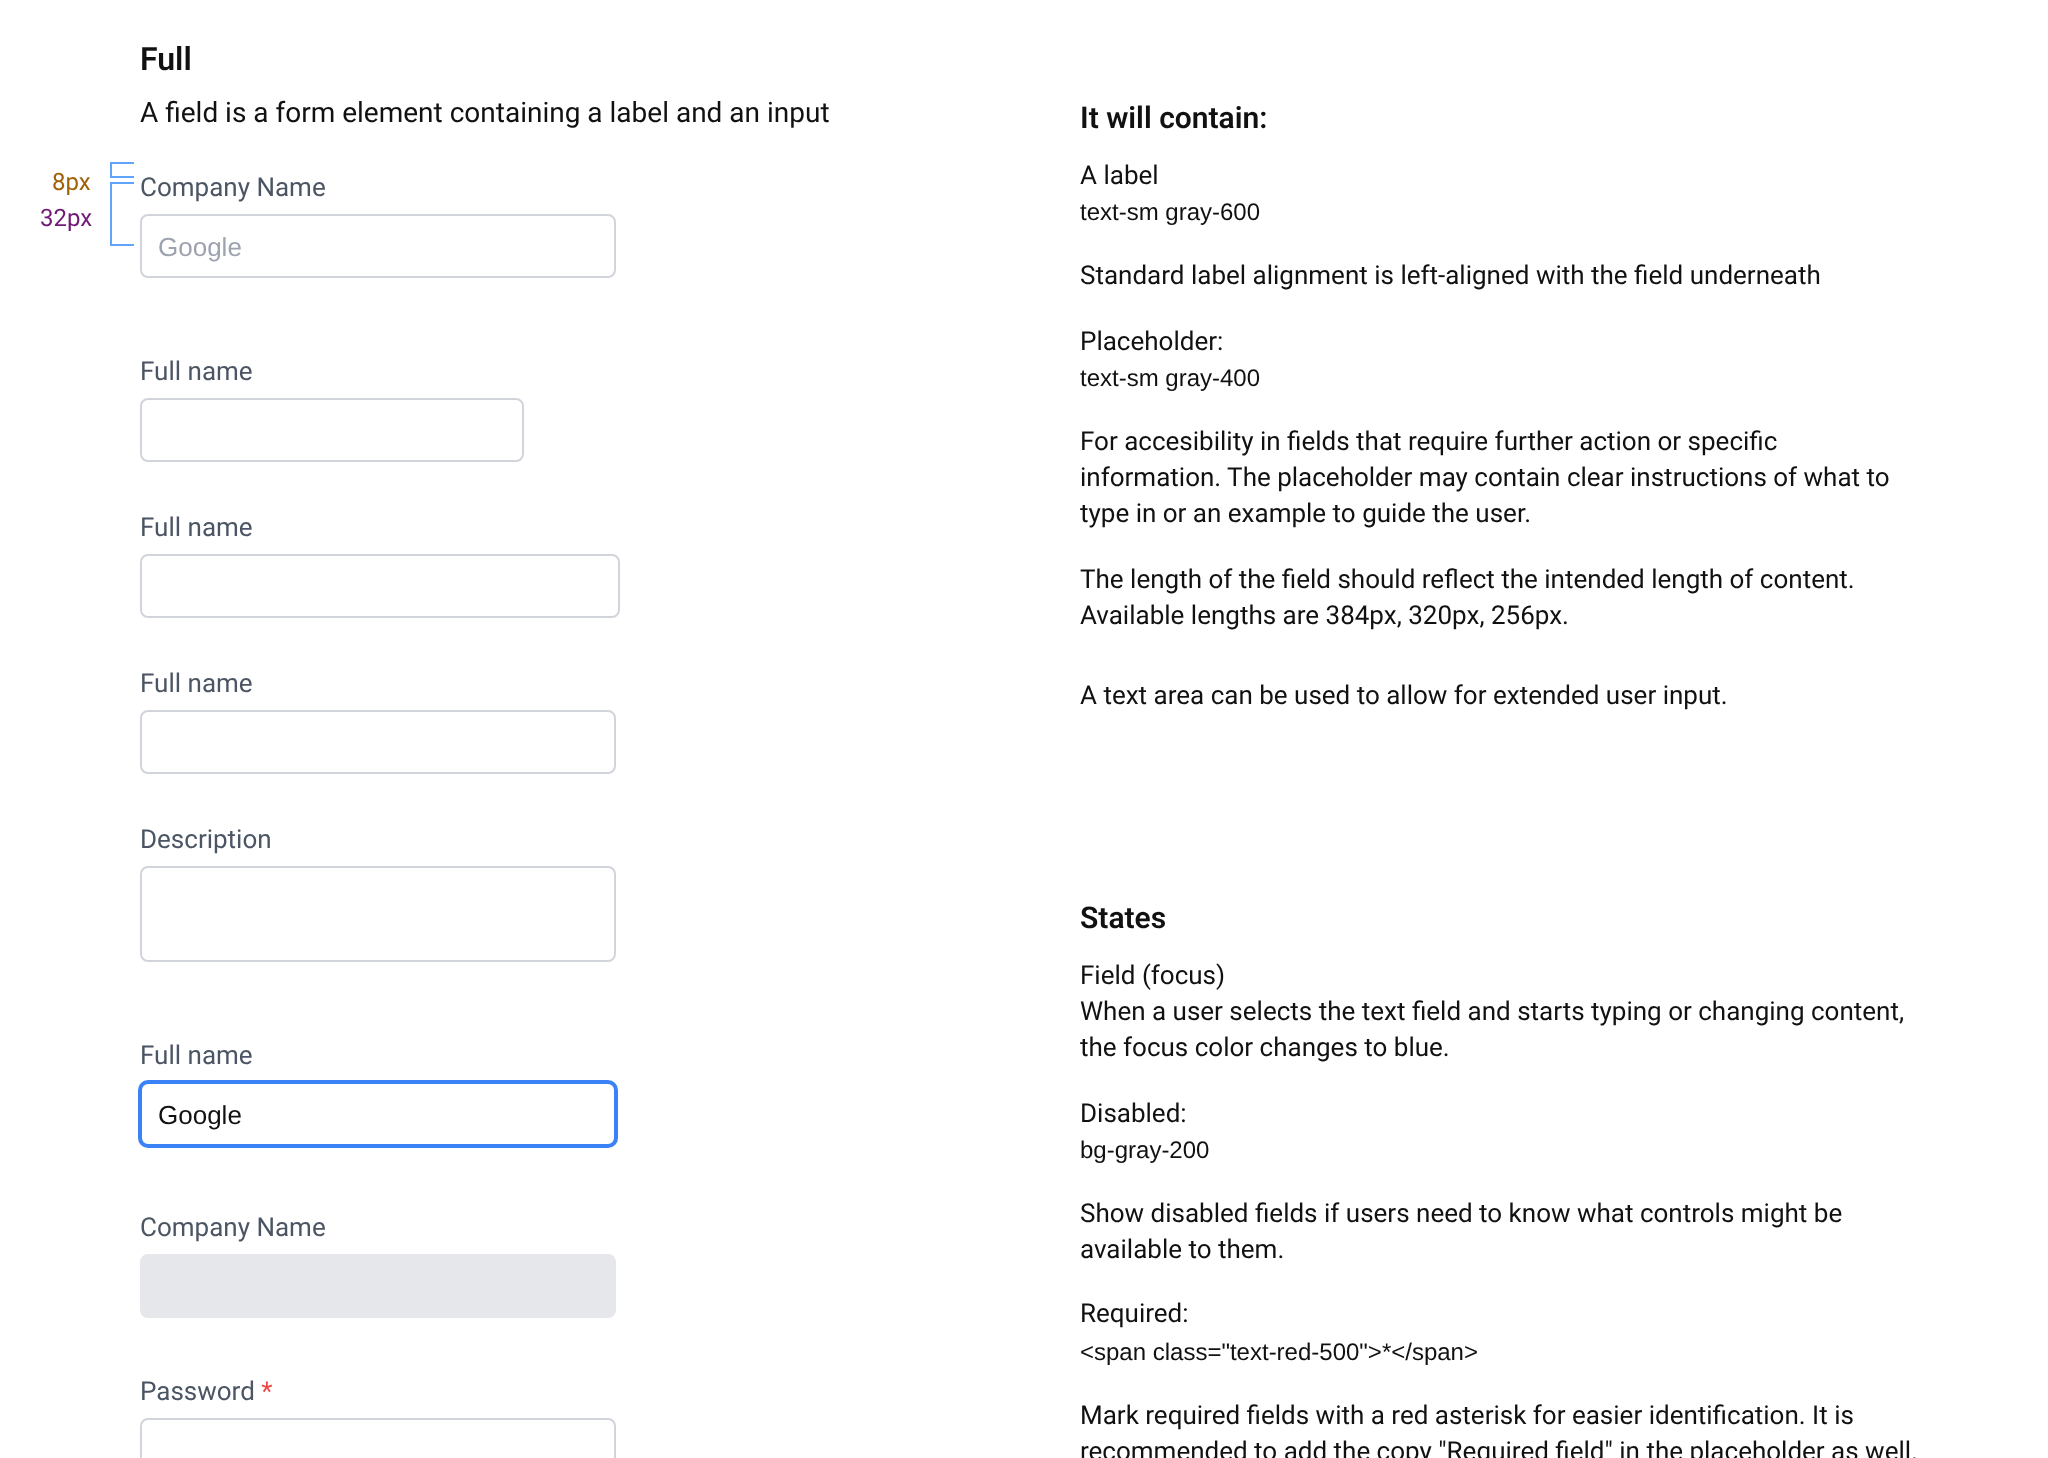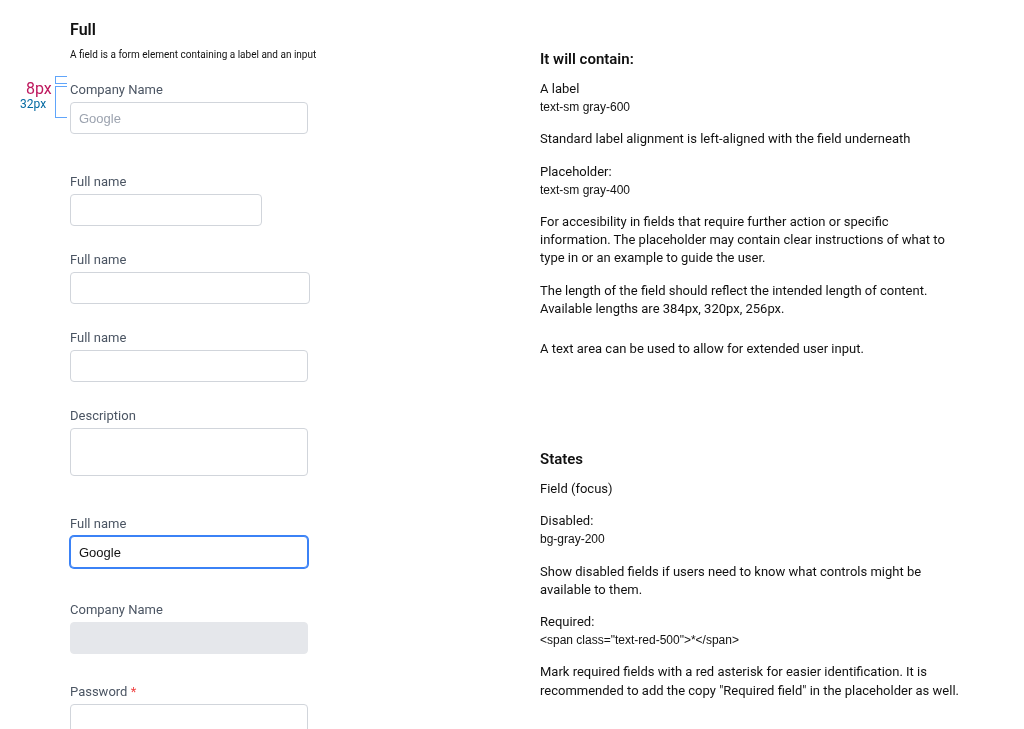"A field is a form" p.lead { font-size: 10px -> 14px }
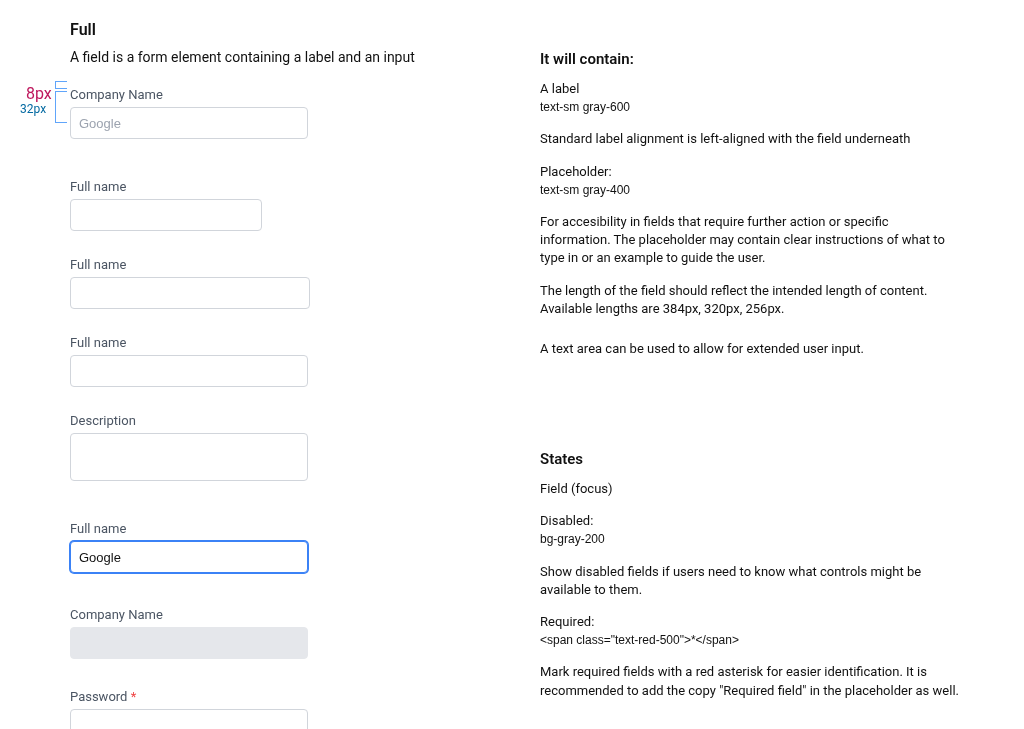"8px" .measure-8 { color: #be185d -> #a16207; font-size: 16px -> 12px }
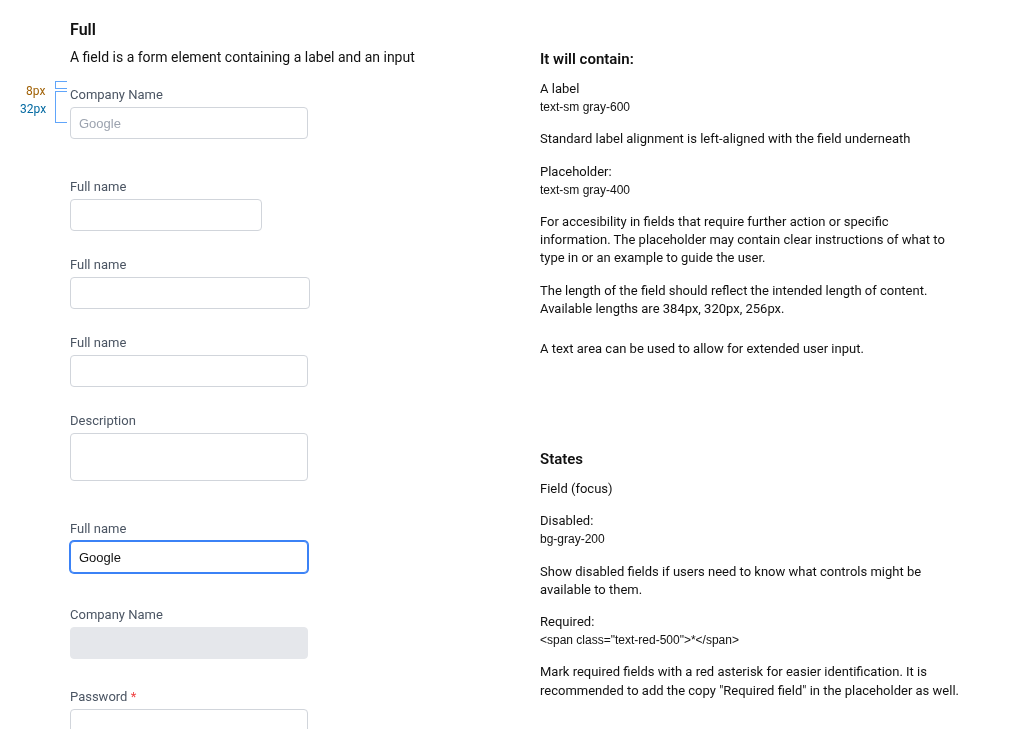"32px" .measure-32 { color: #0369a1 -> #701a75 }
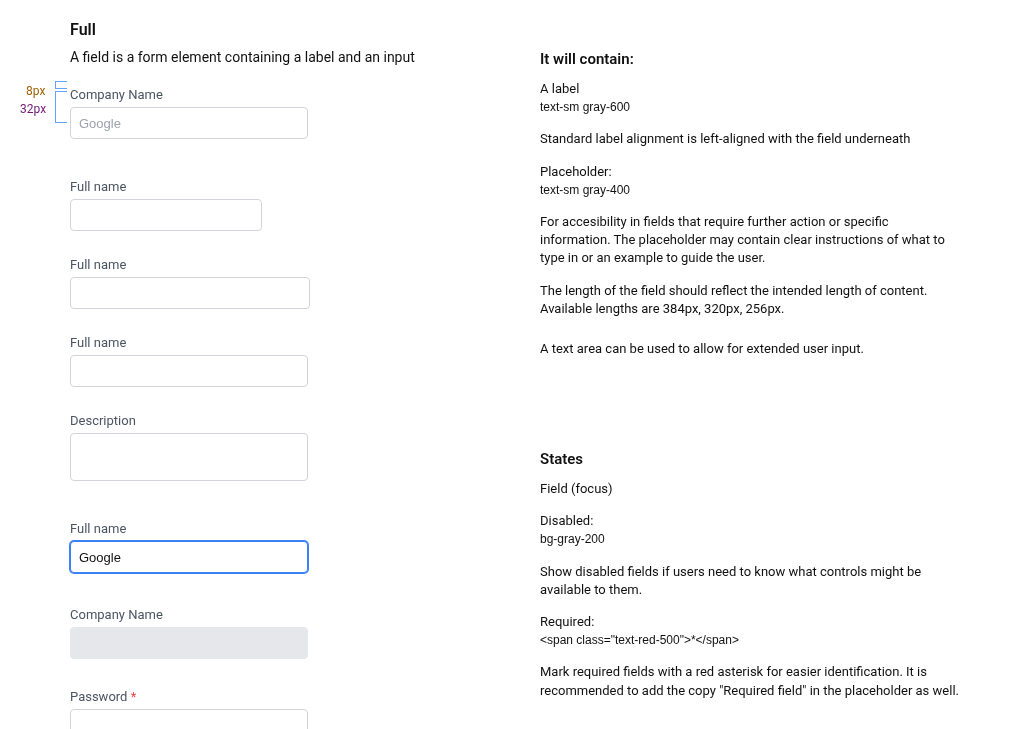"When a user selects the" span { html: none -> <span>When a user selects the text field and starts typing or changing content, the focus color changes to blue.</span> }
